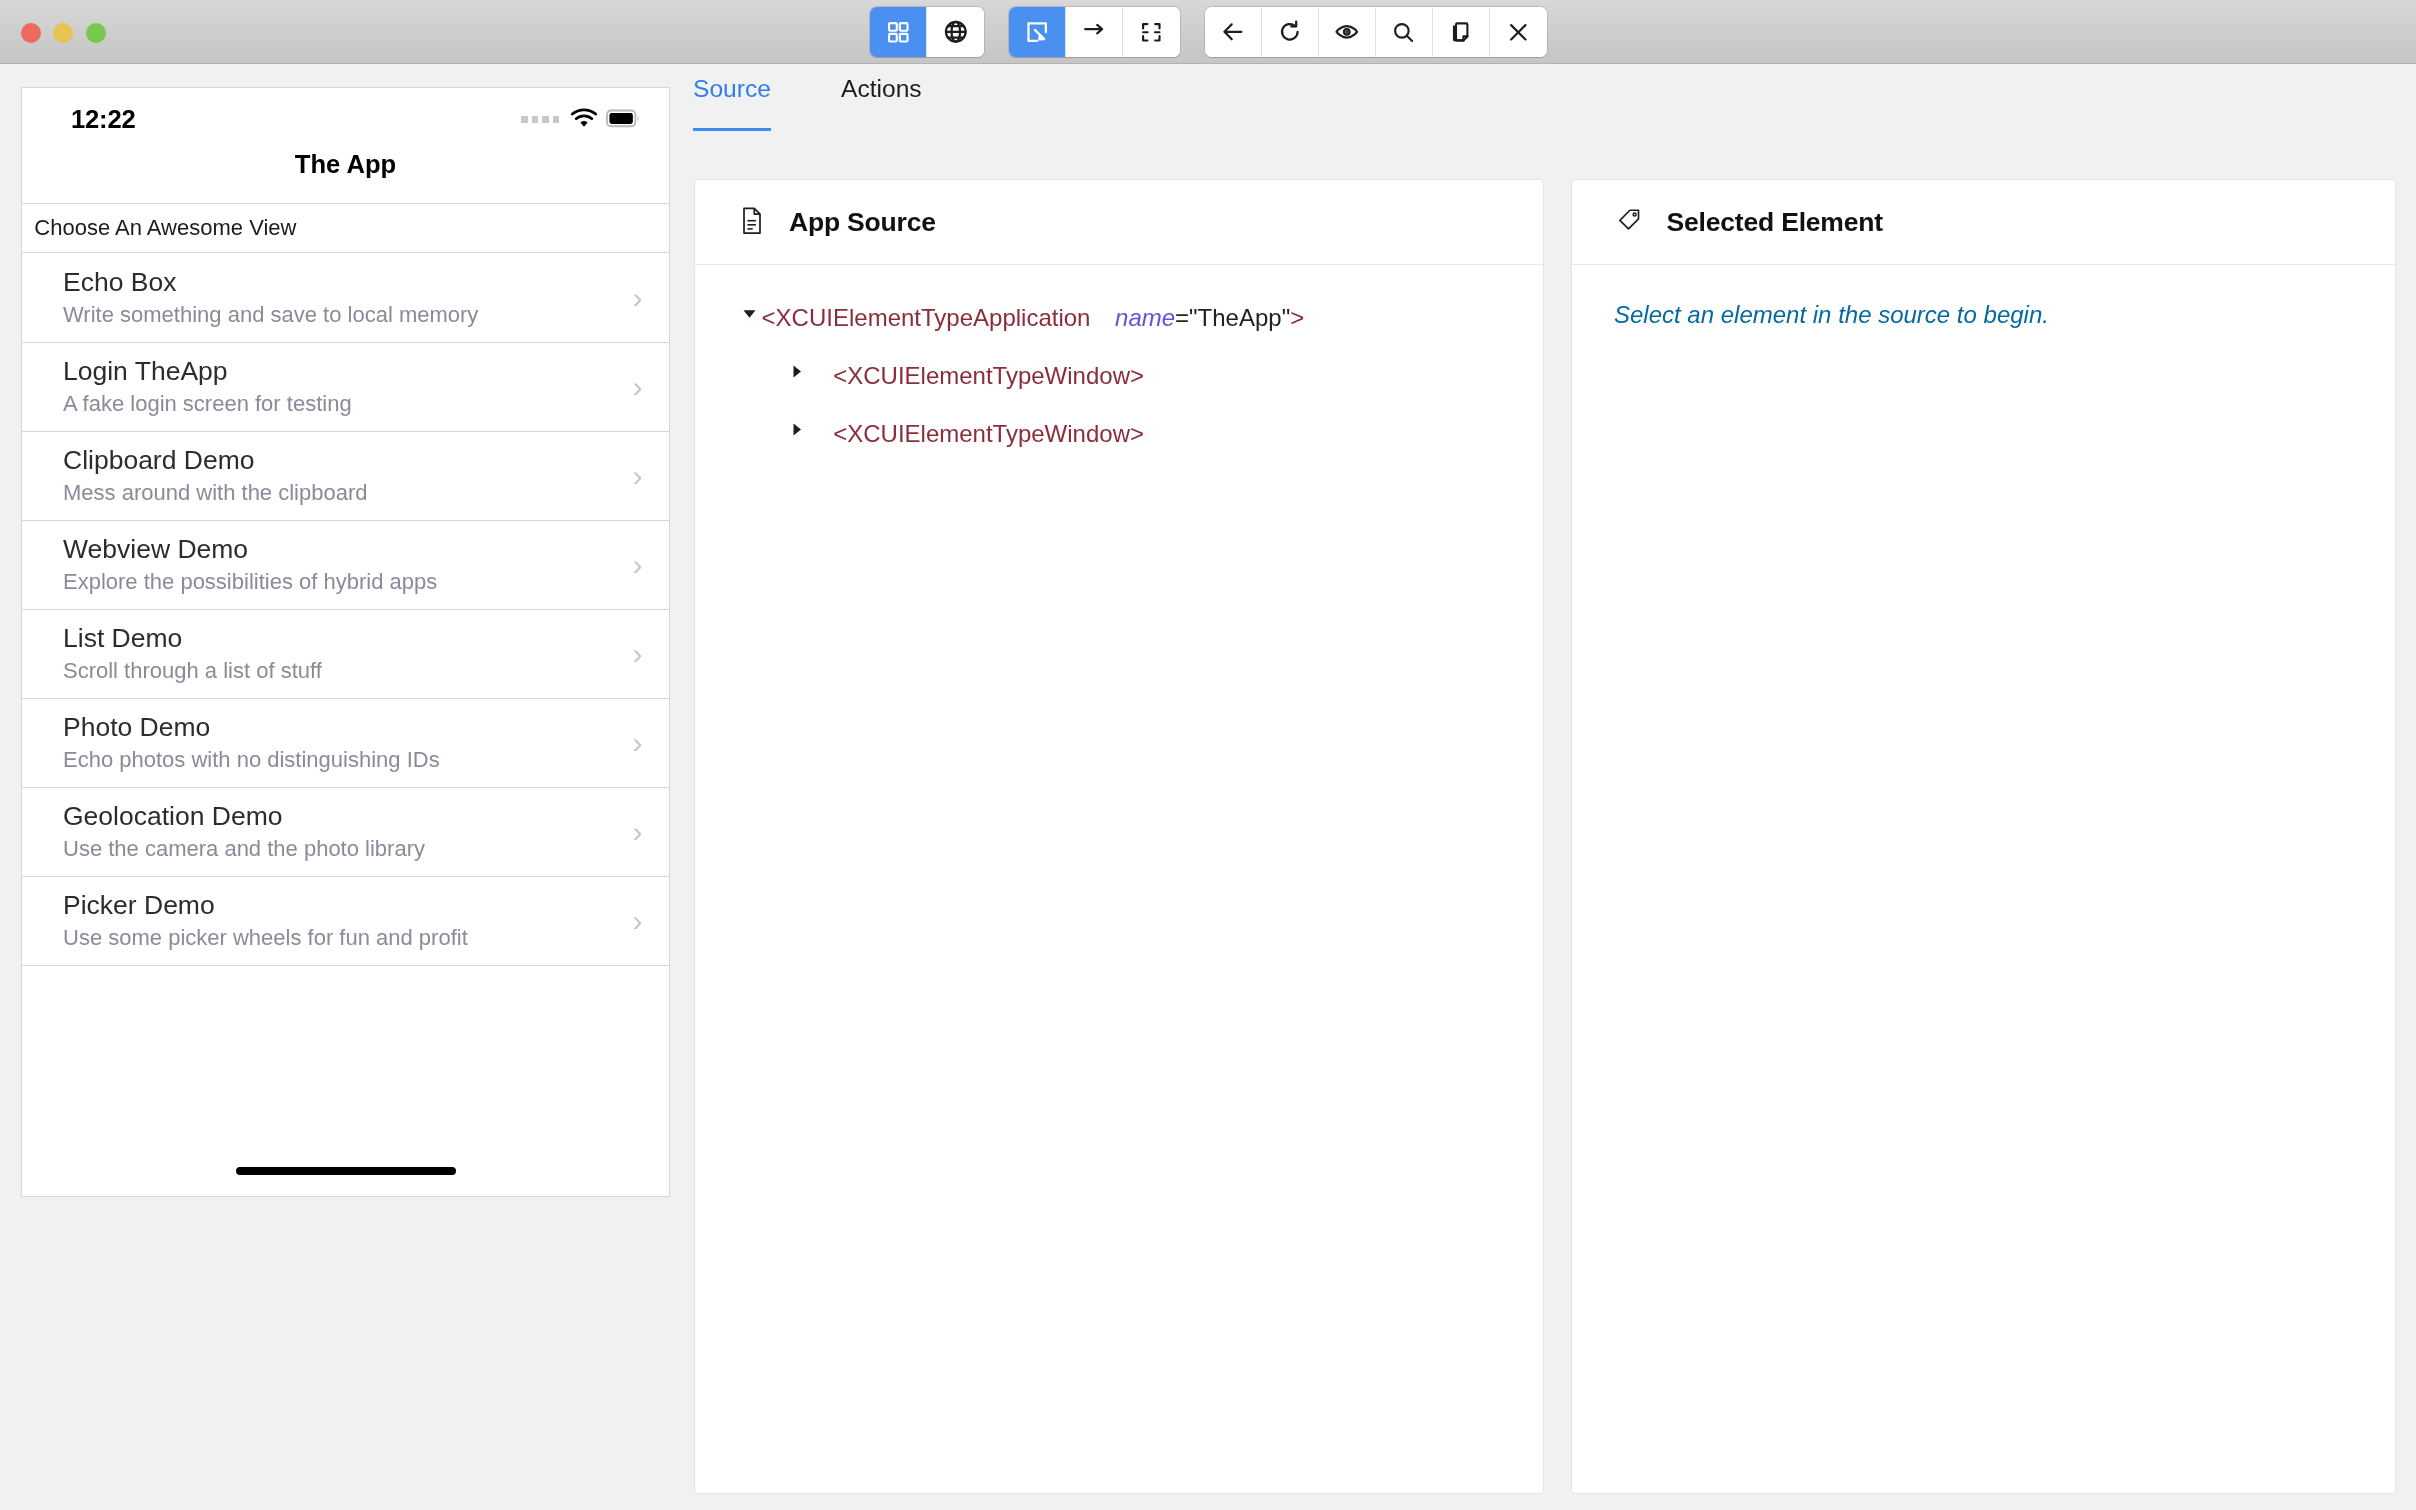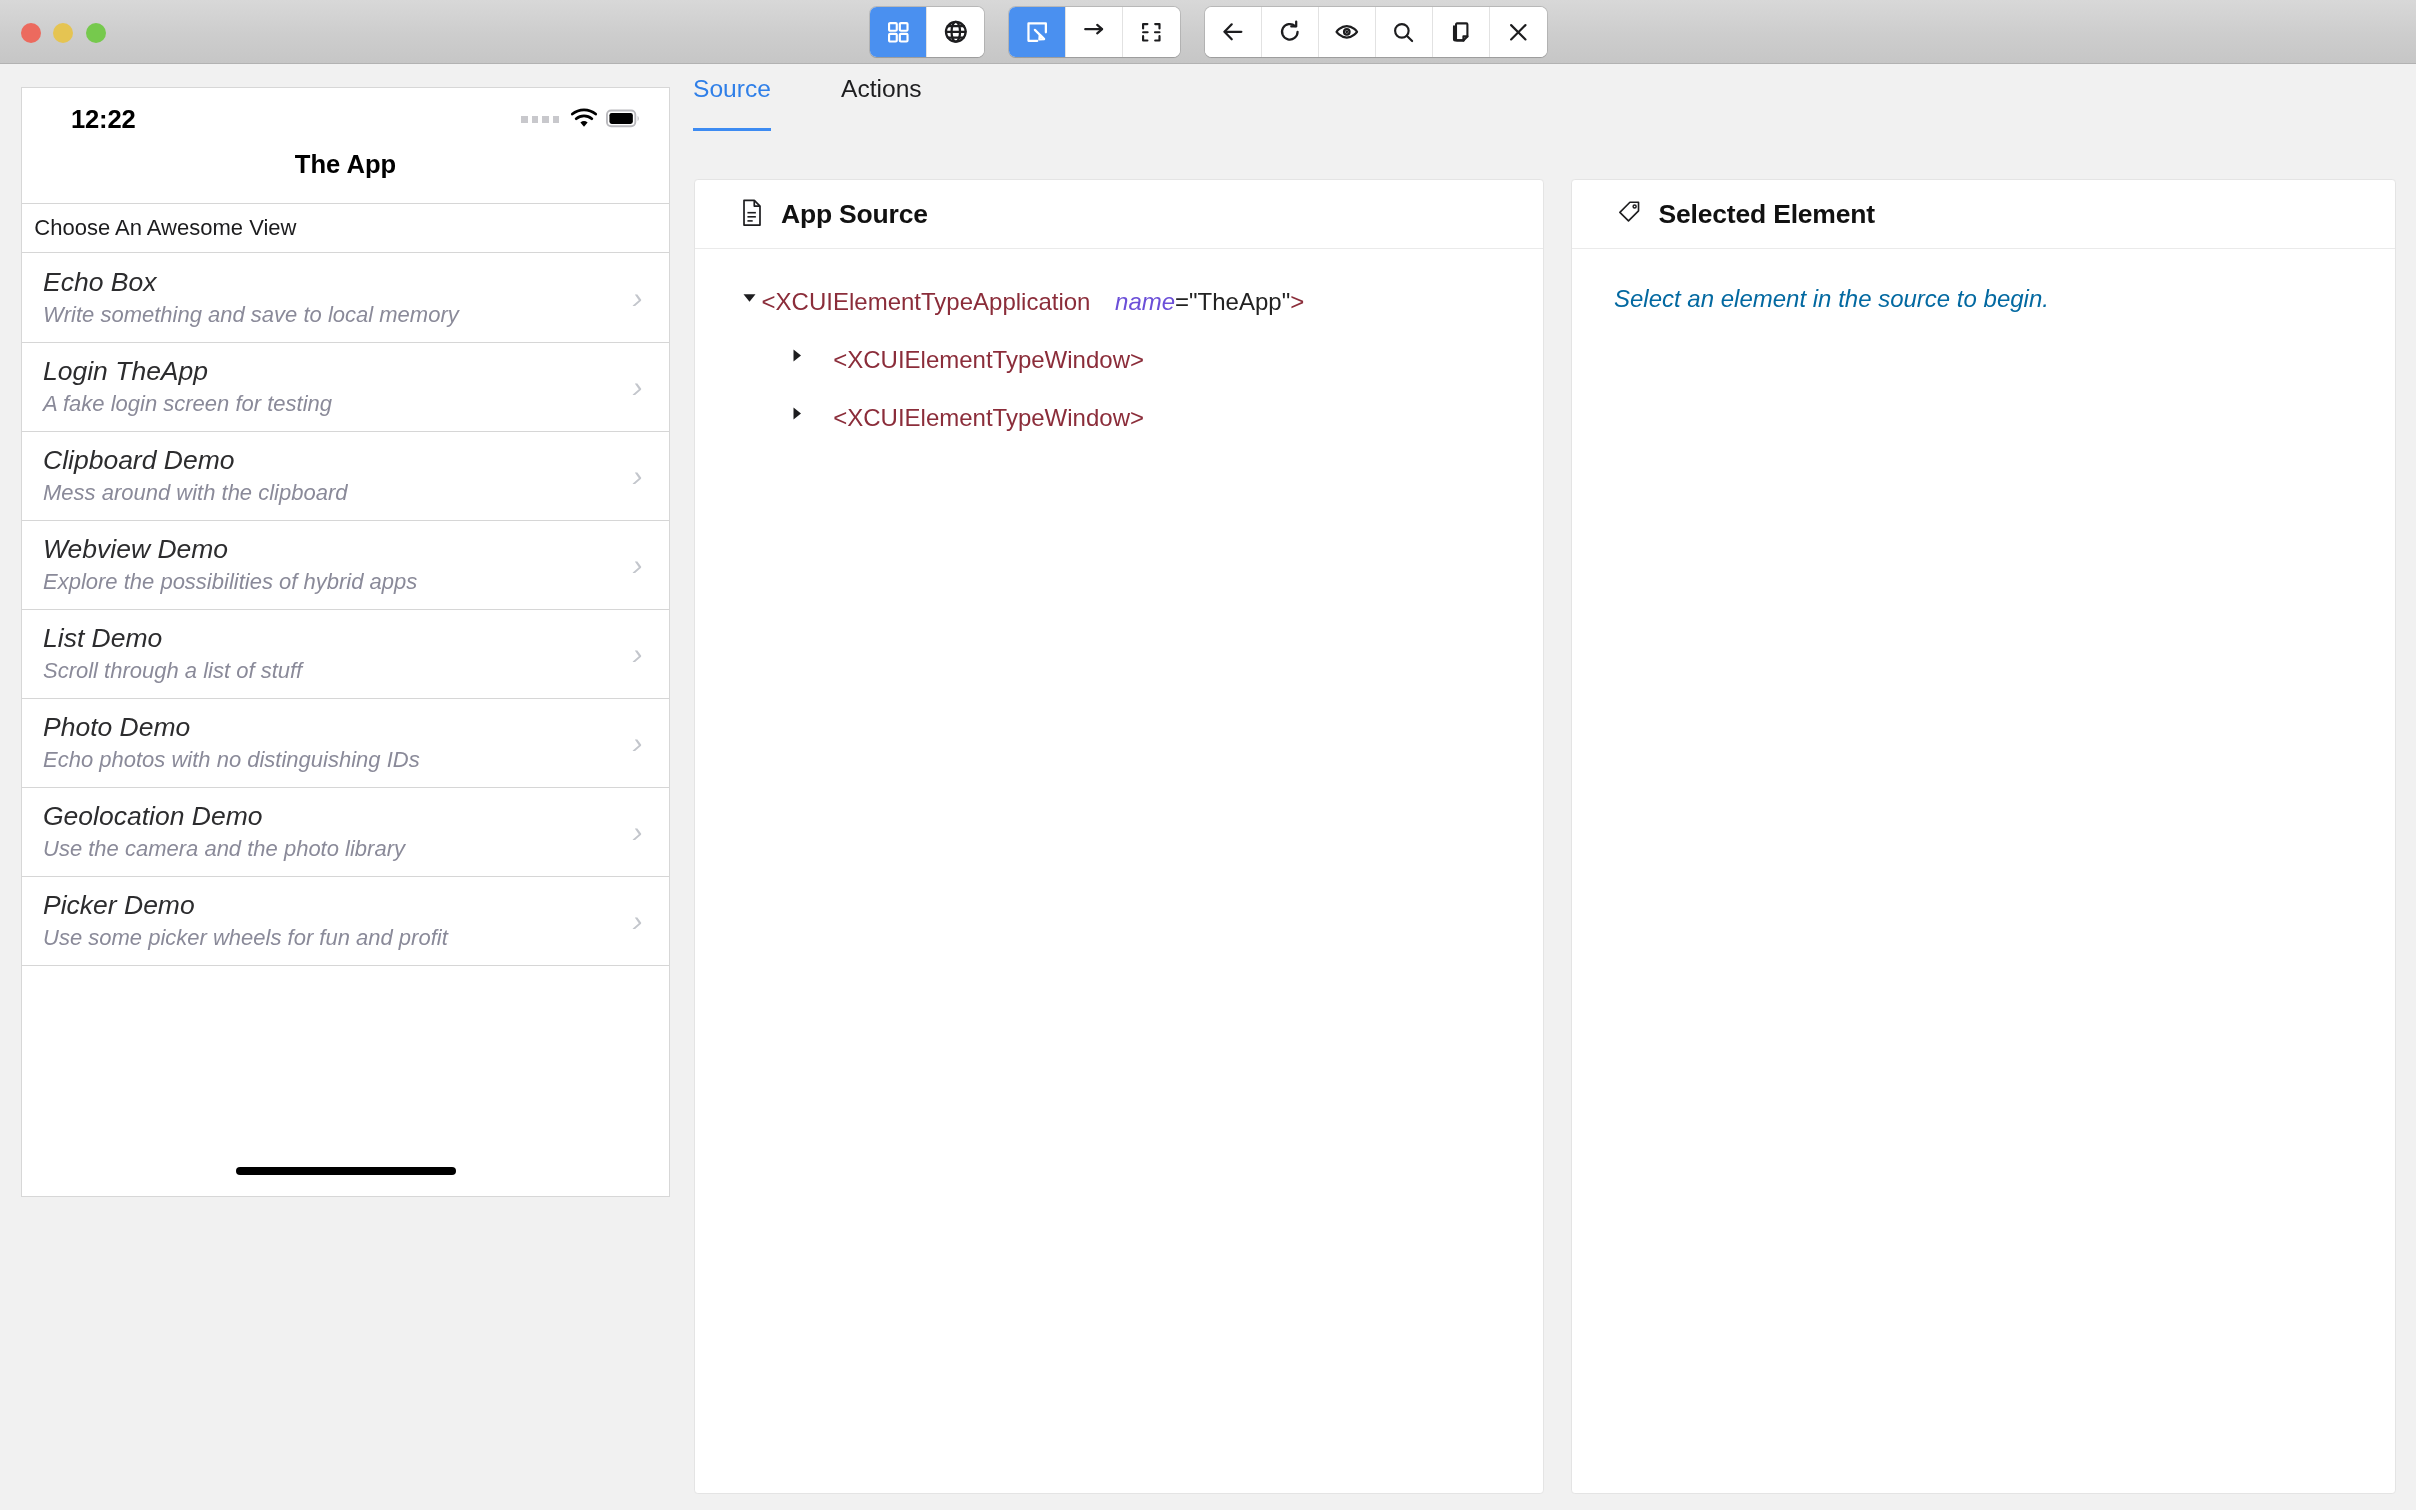"App Source" .card-head { gap: 17px -> 25px; height: 69px -> 85px }
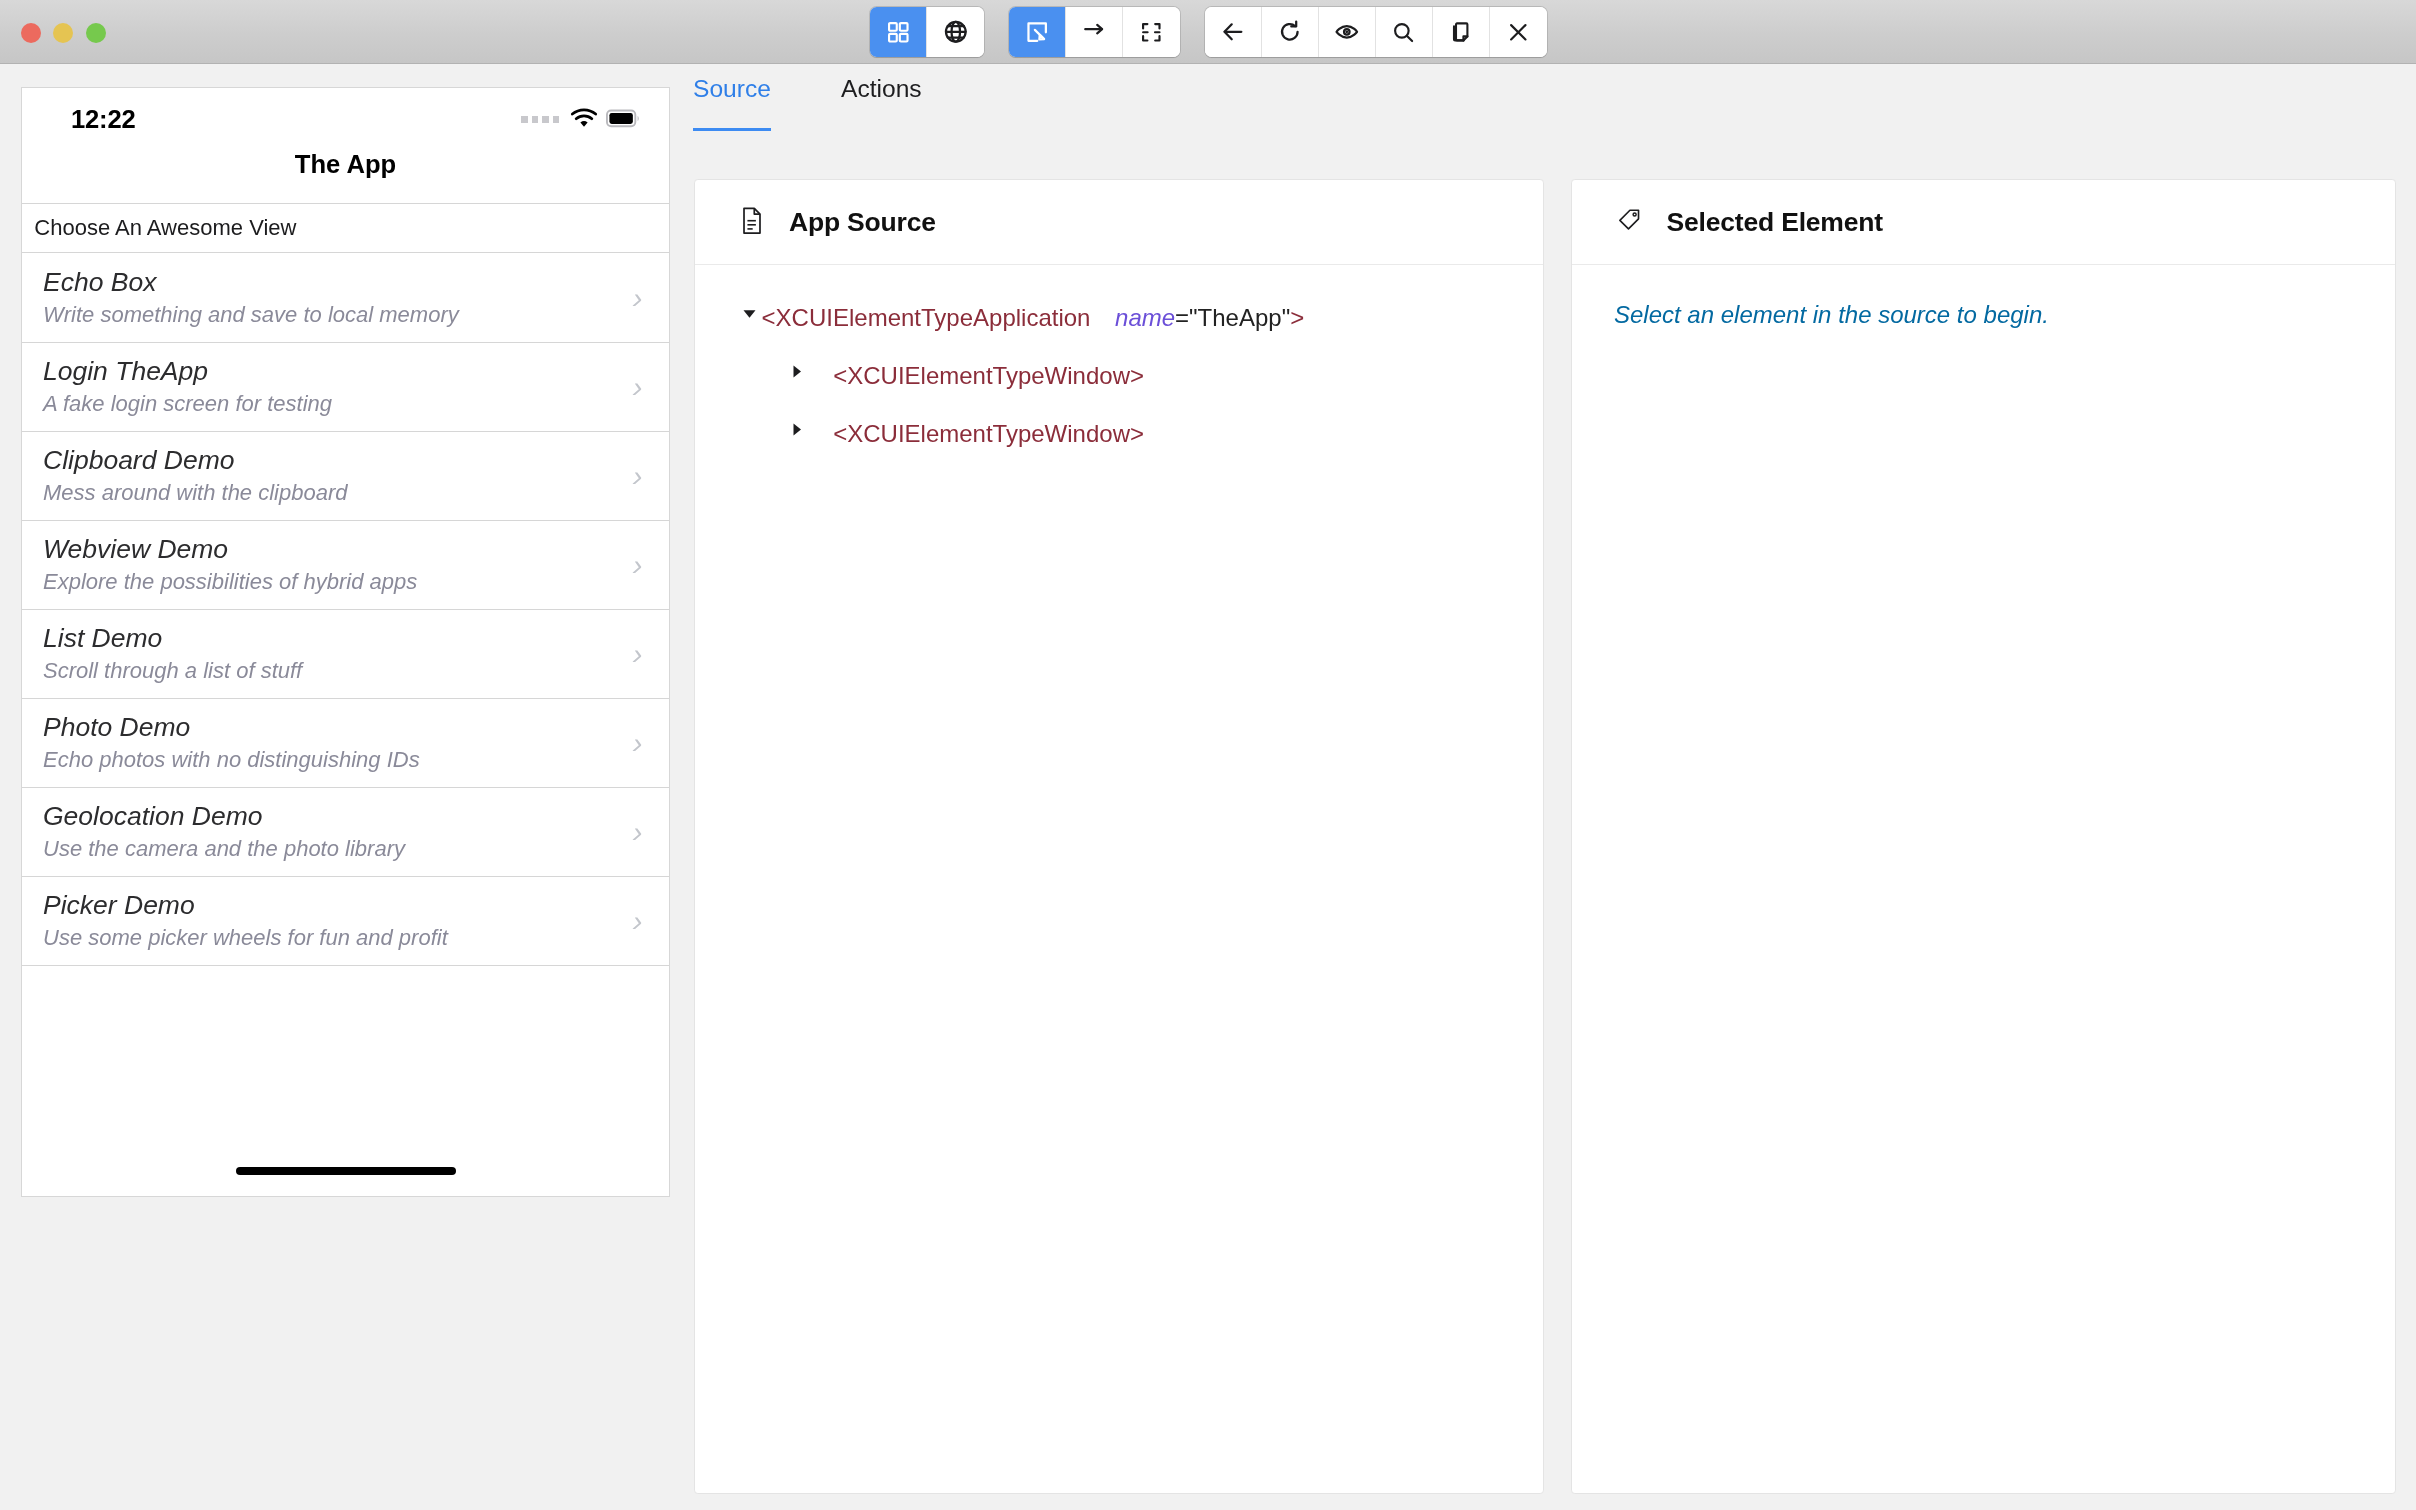"Echo Box" .row { font-style: italic -> none; padding-left: 21px -> 41px }
